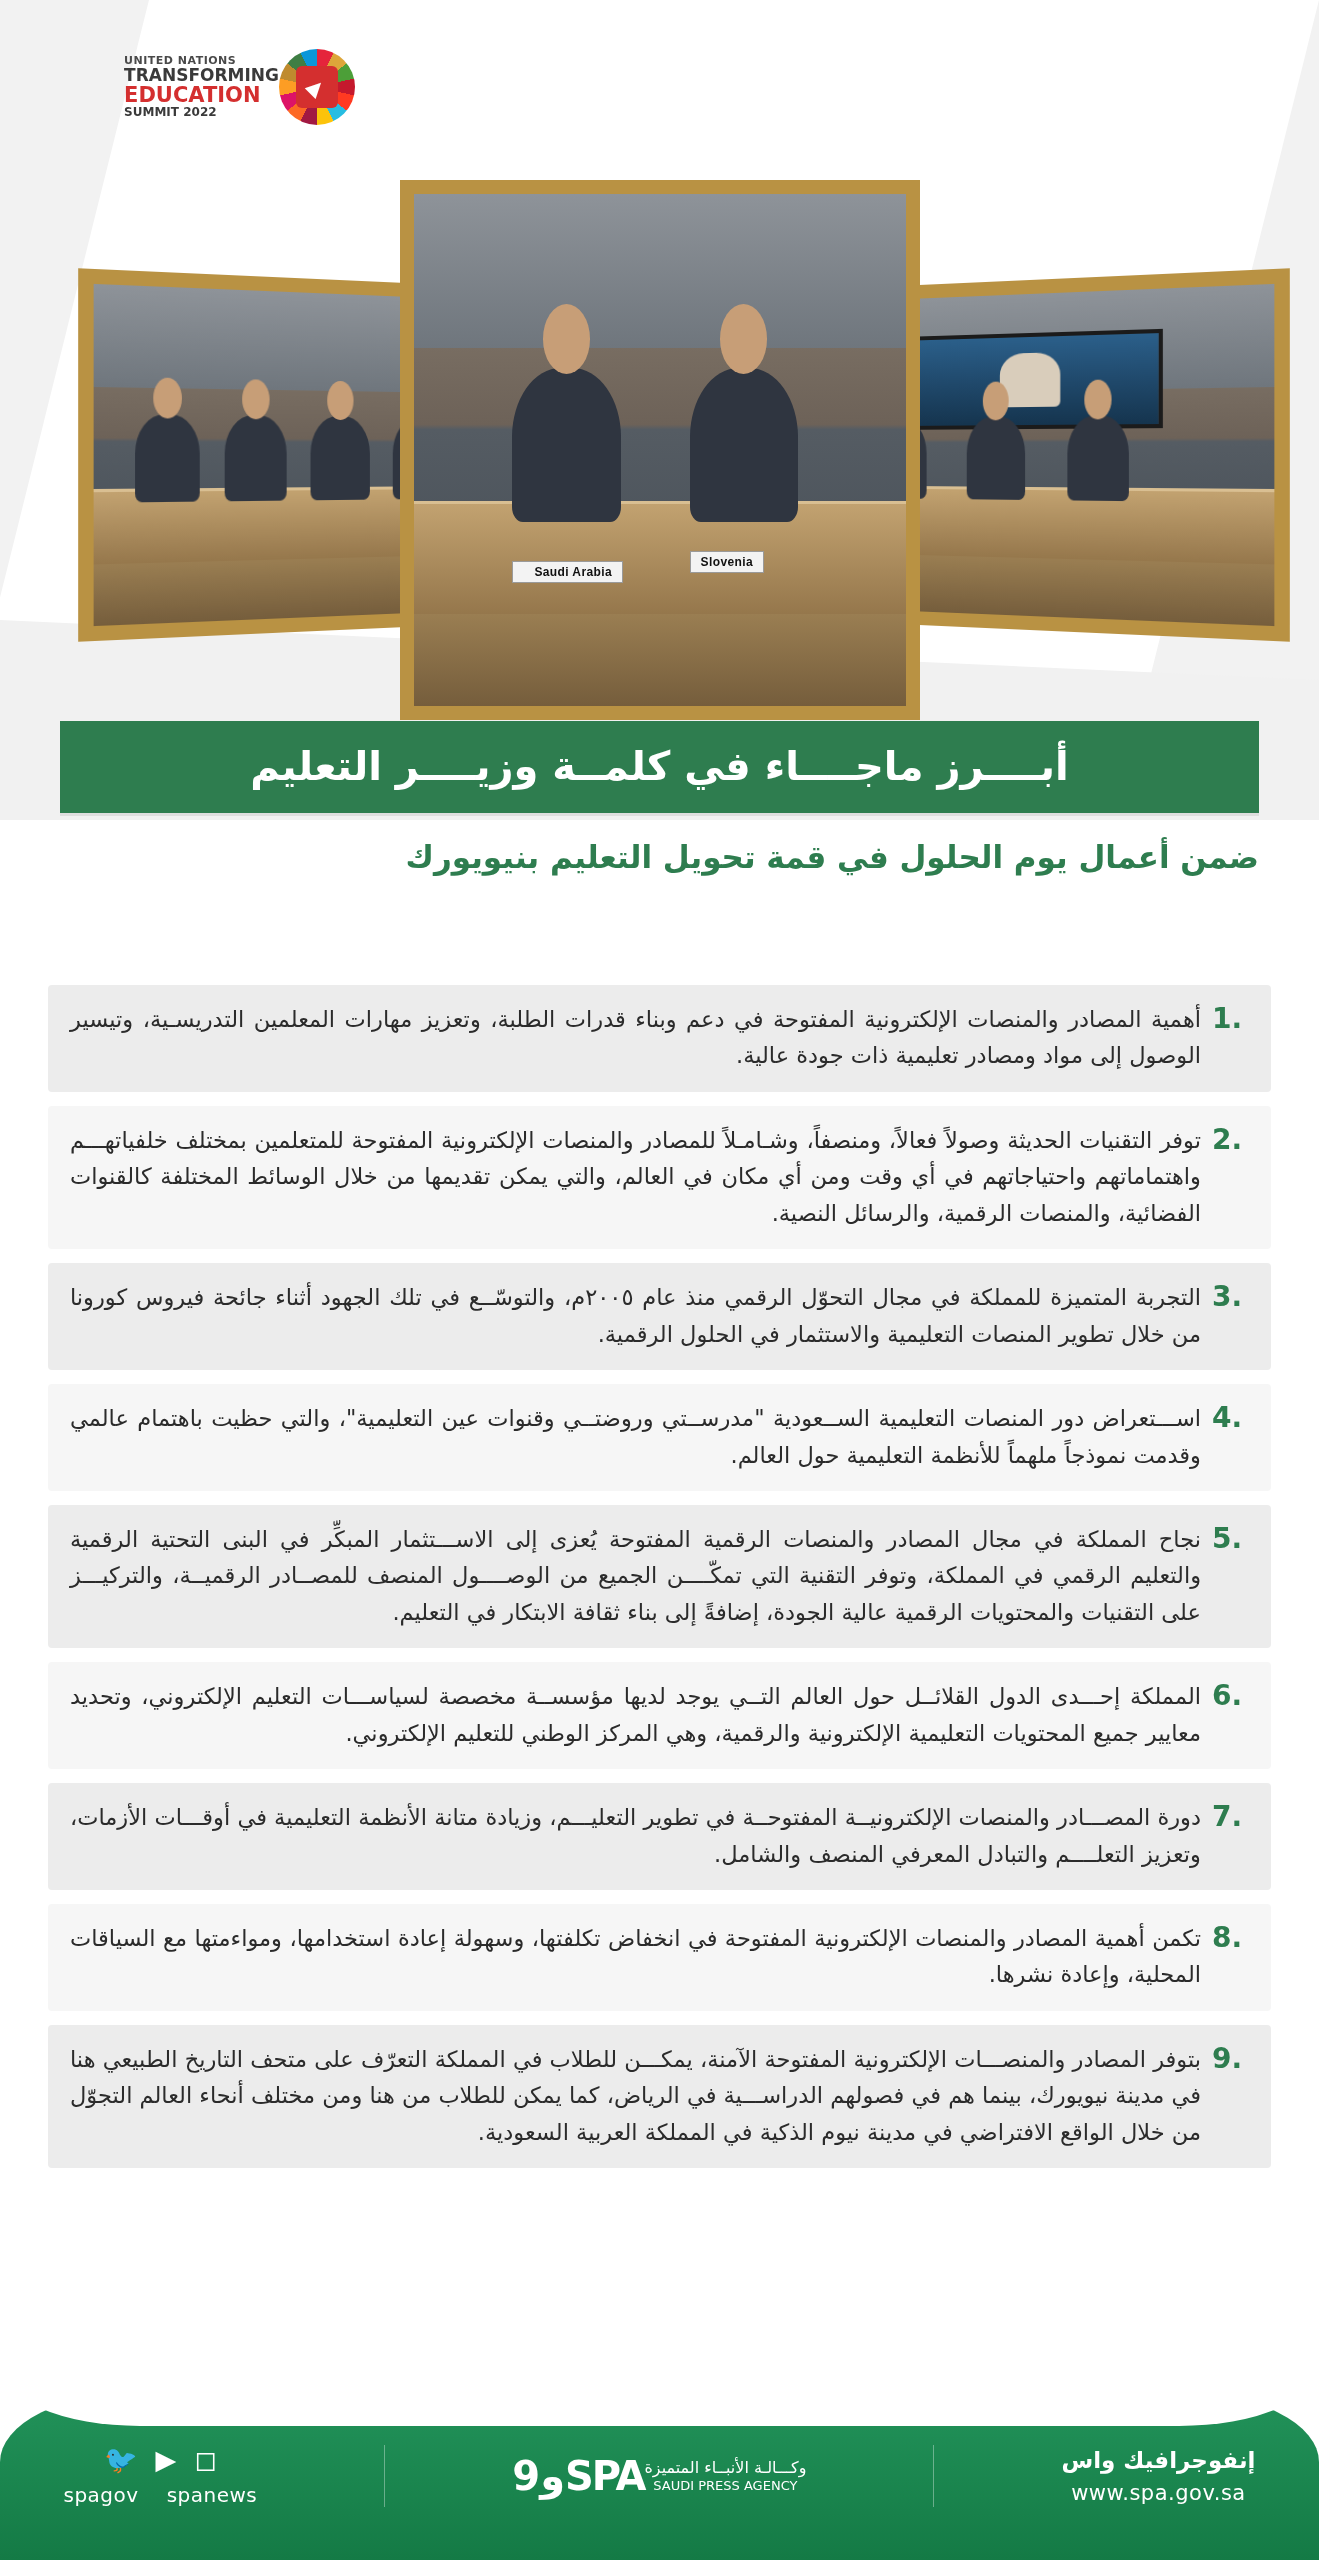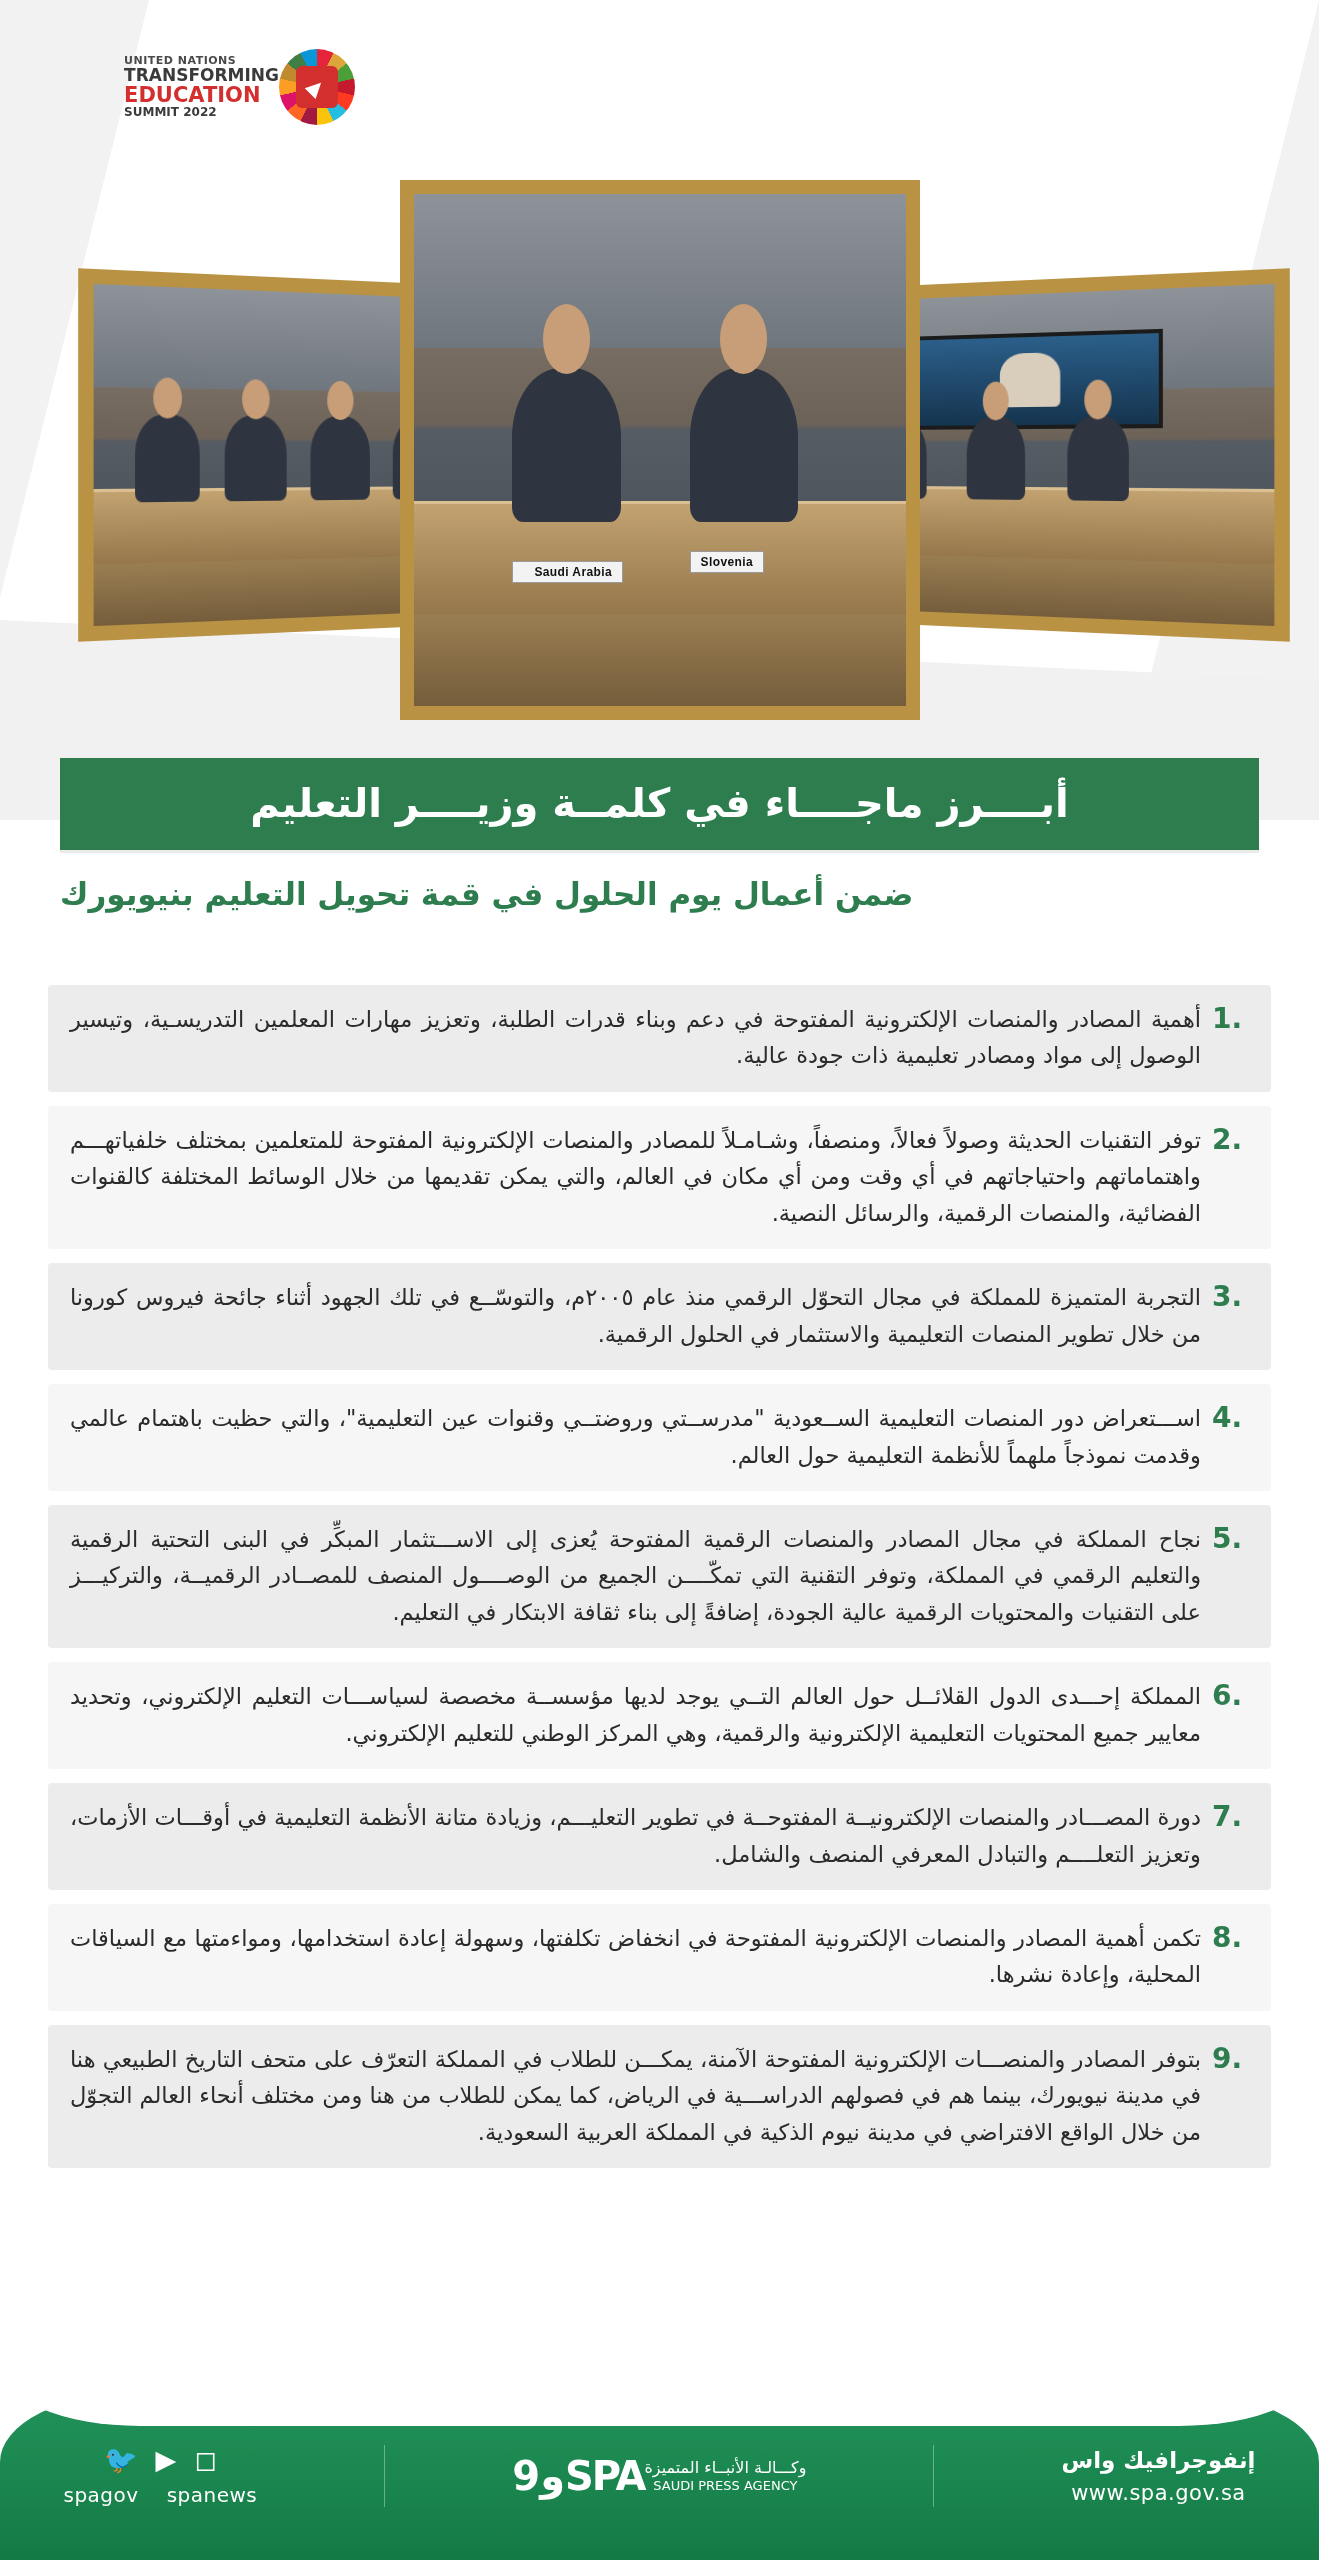"أبــــرز ماجــــاء في كلمــة وزيــــر" .title-wrap { top: 758px -> 721px }
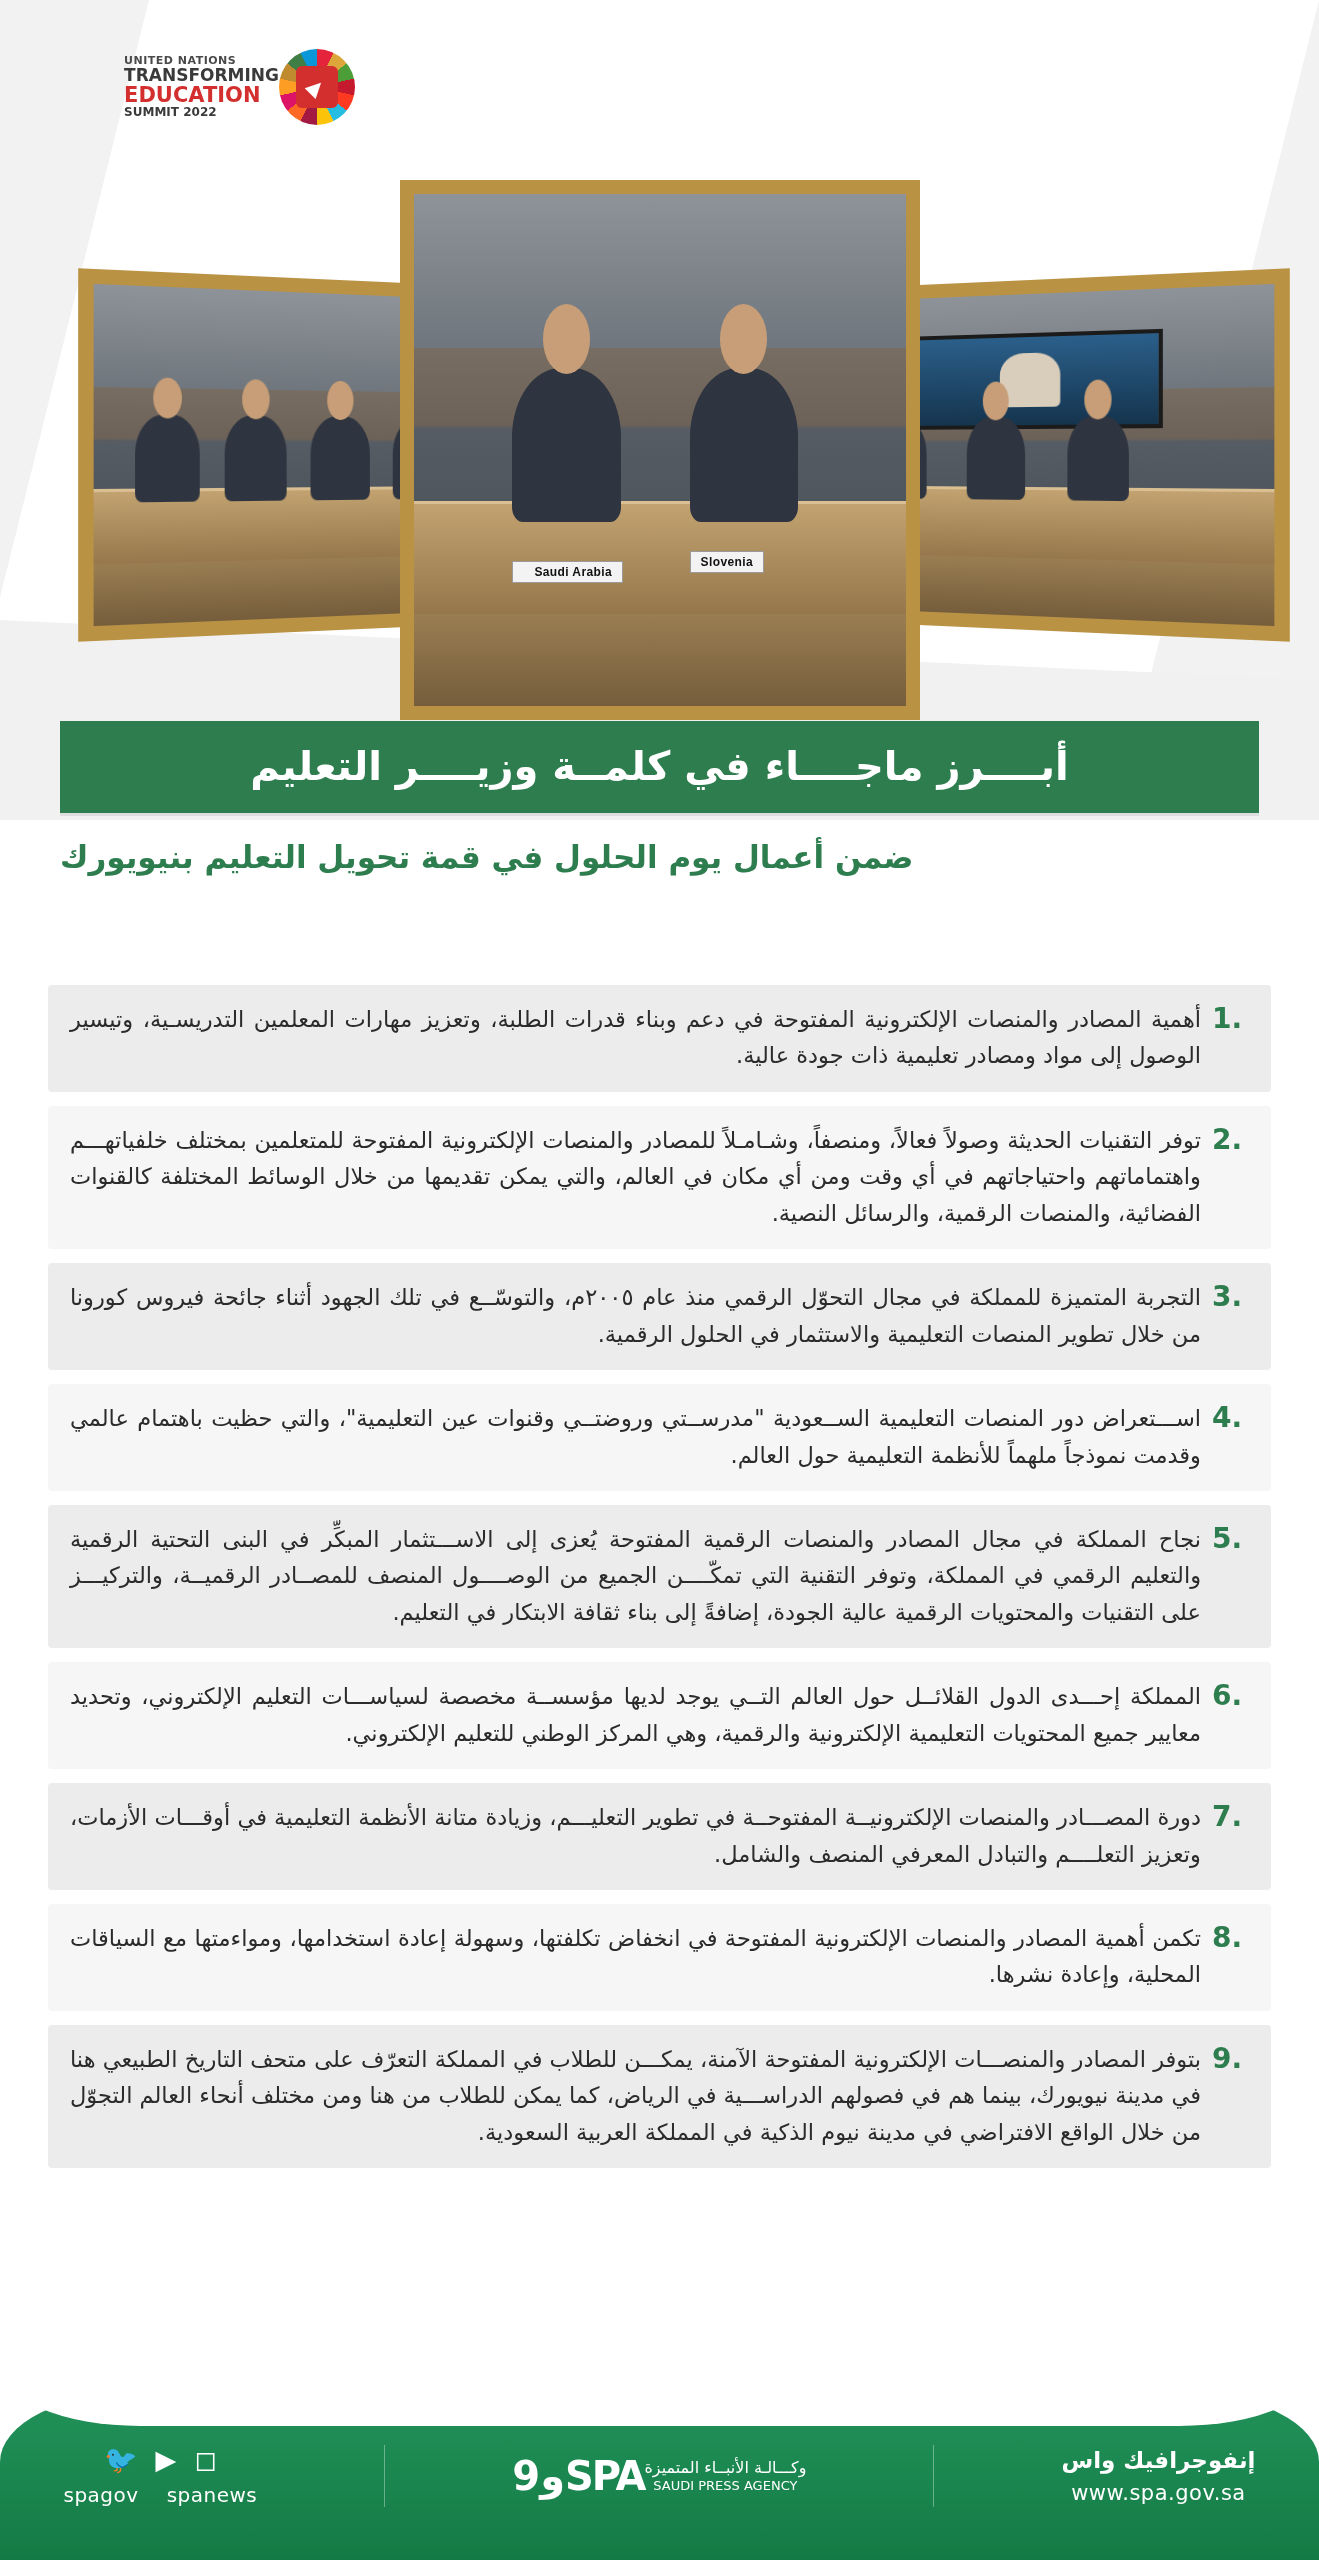"ضمن أعمال يوم الحلول في" .subtitle { text-align: left -> right }
